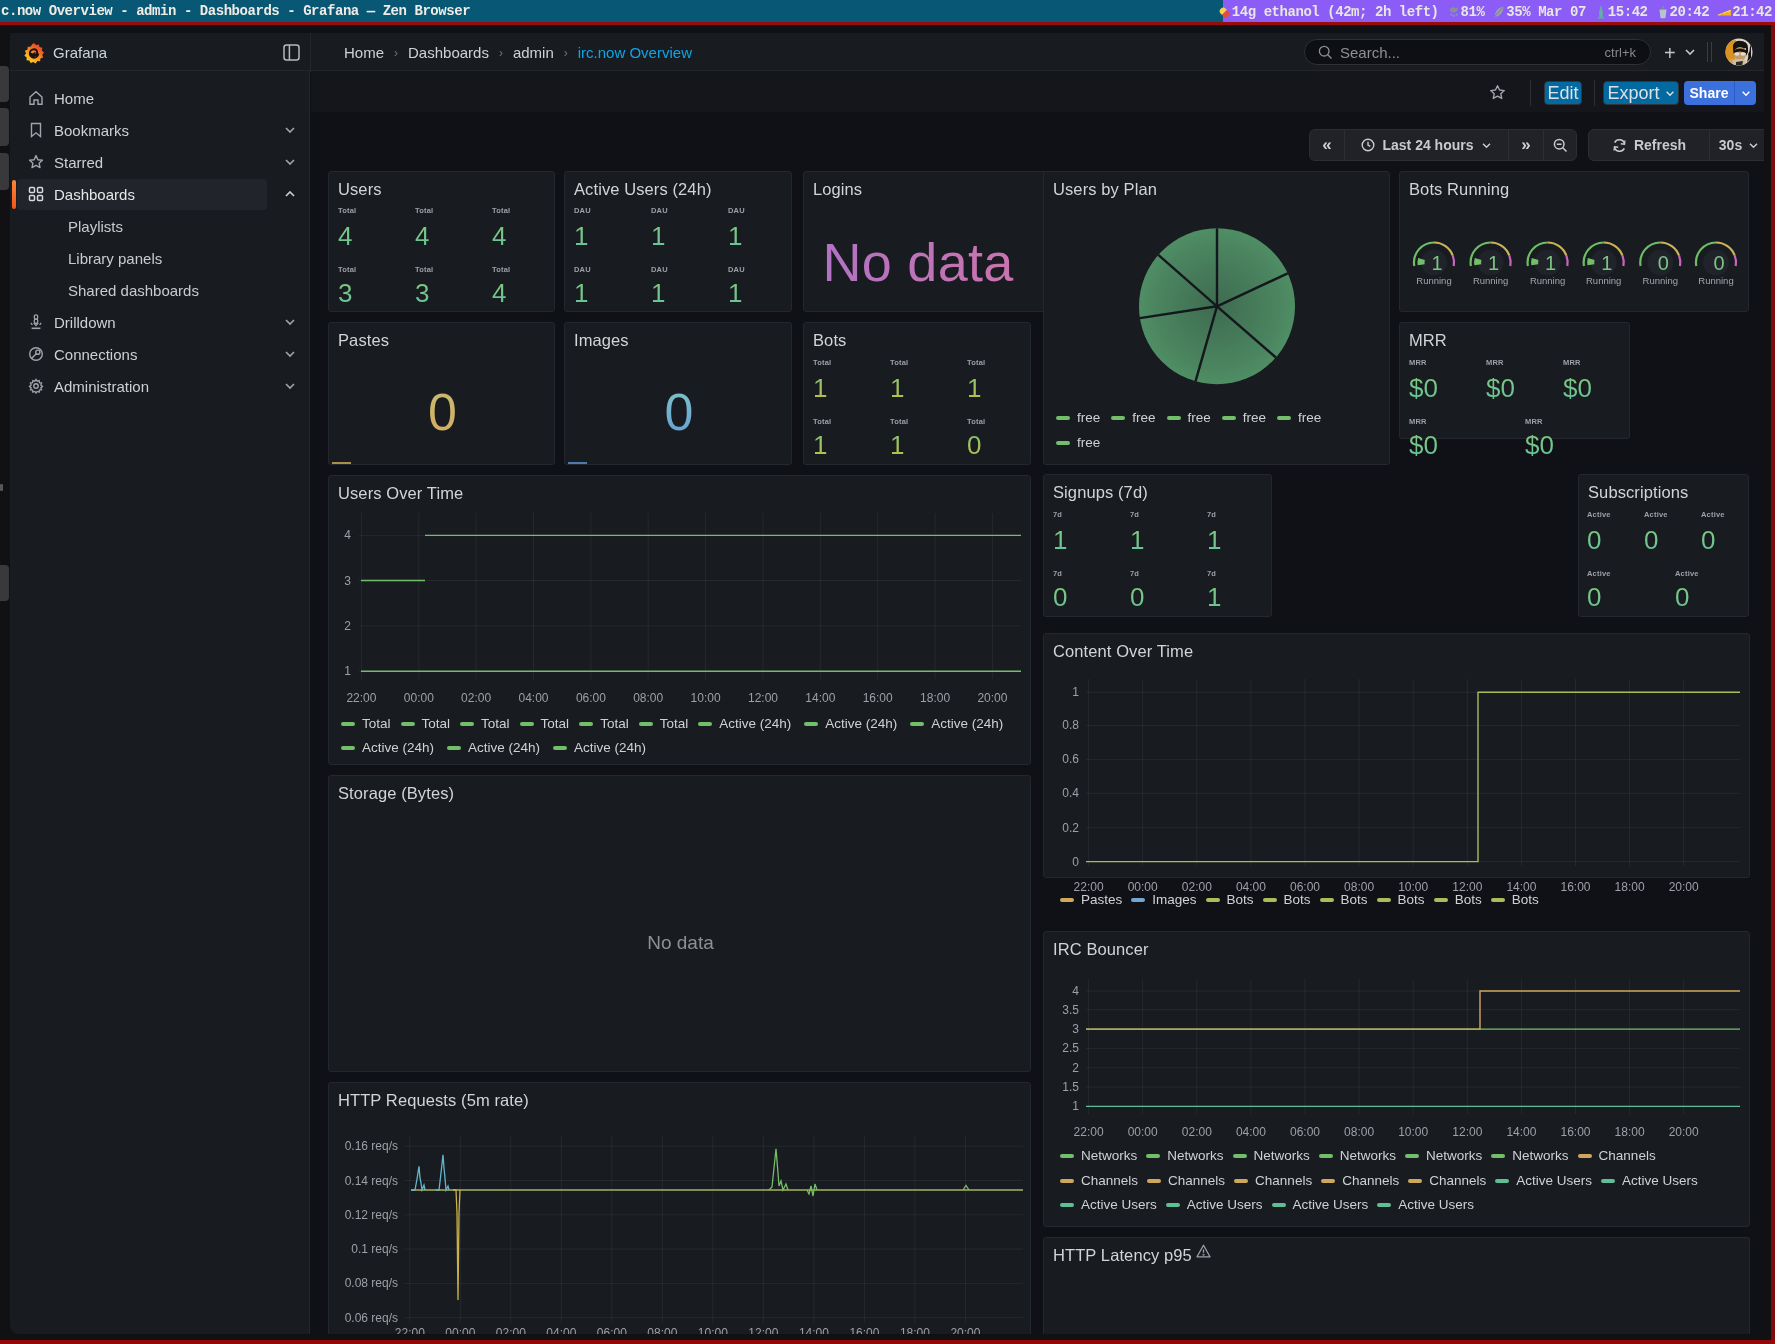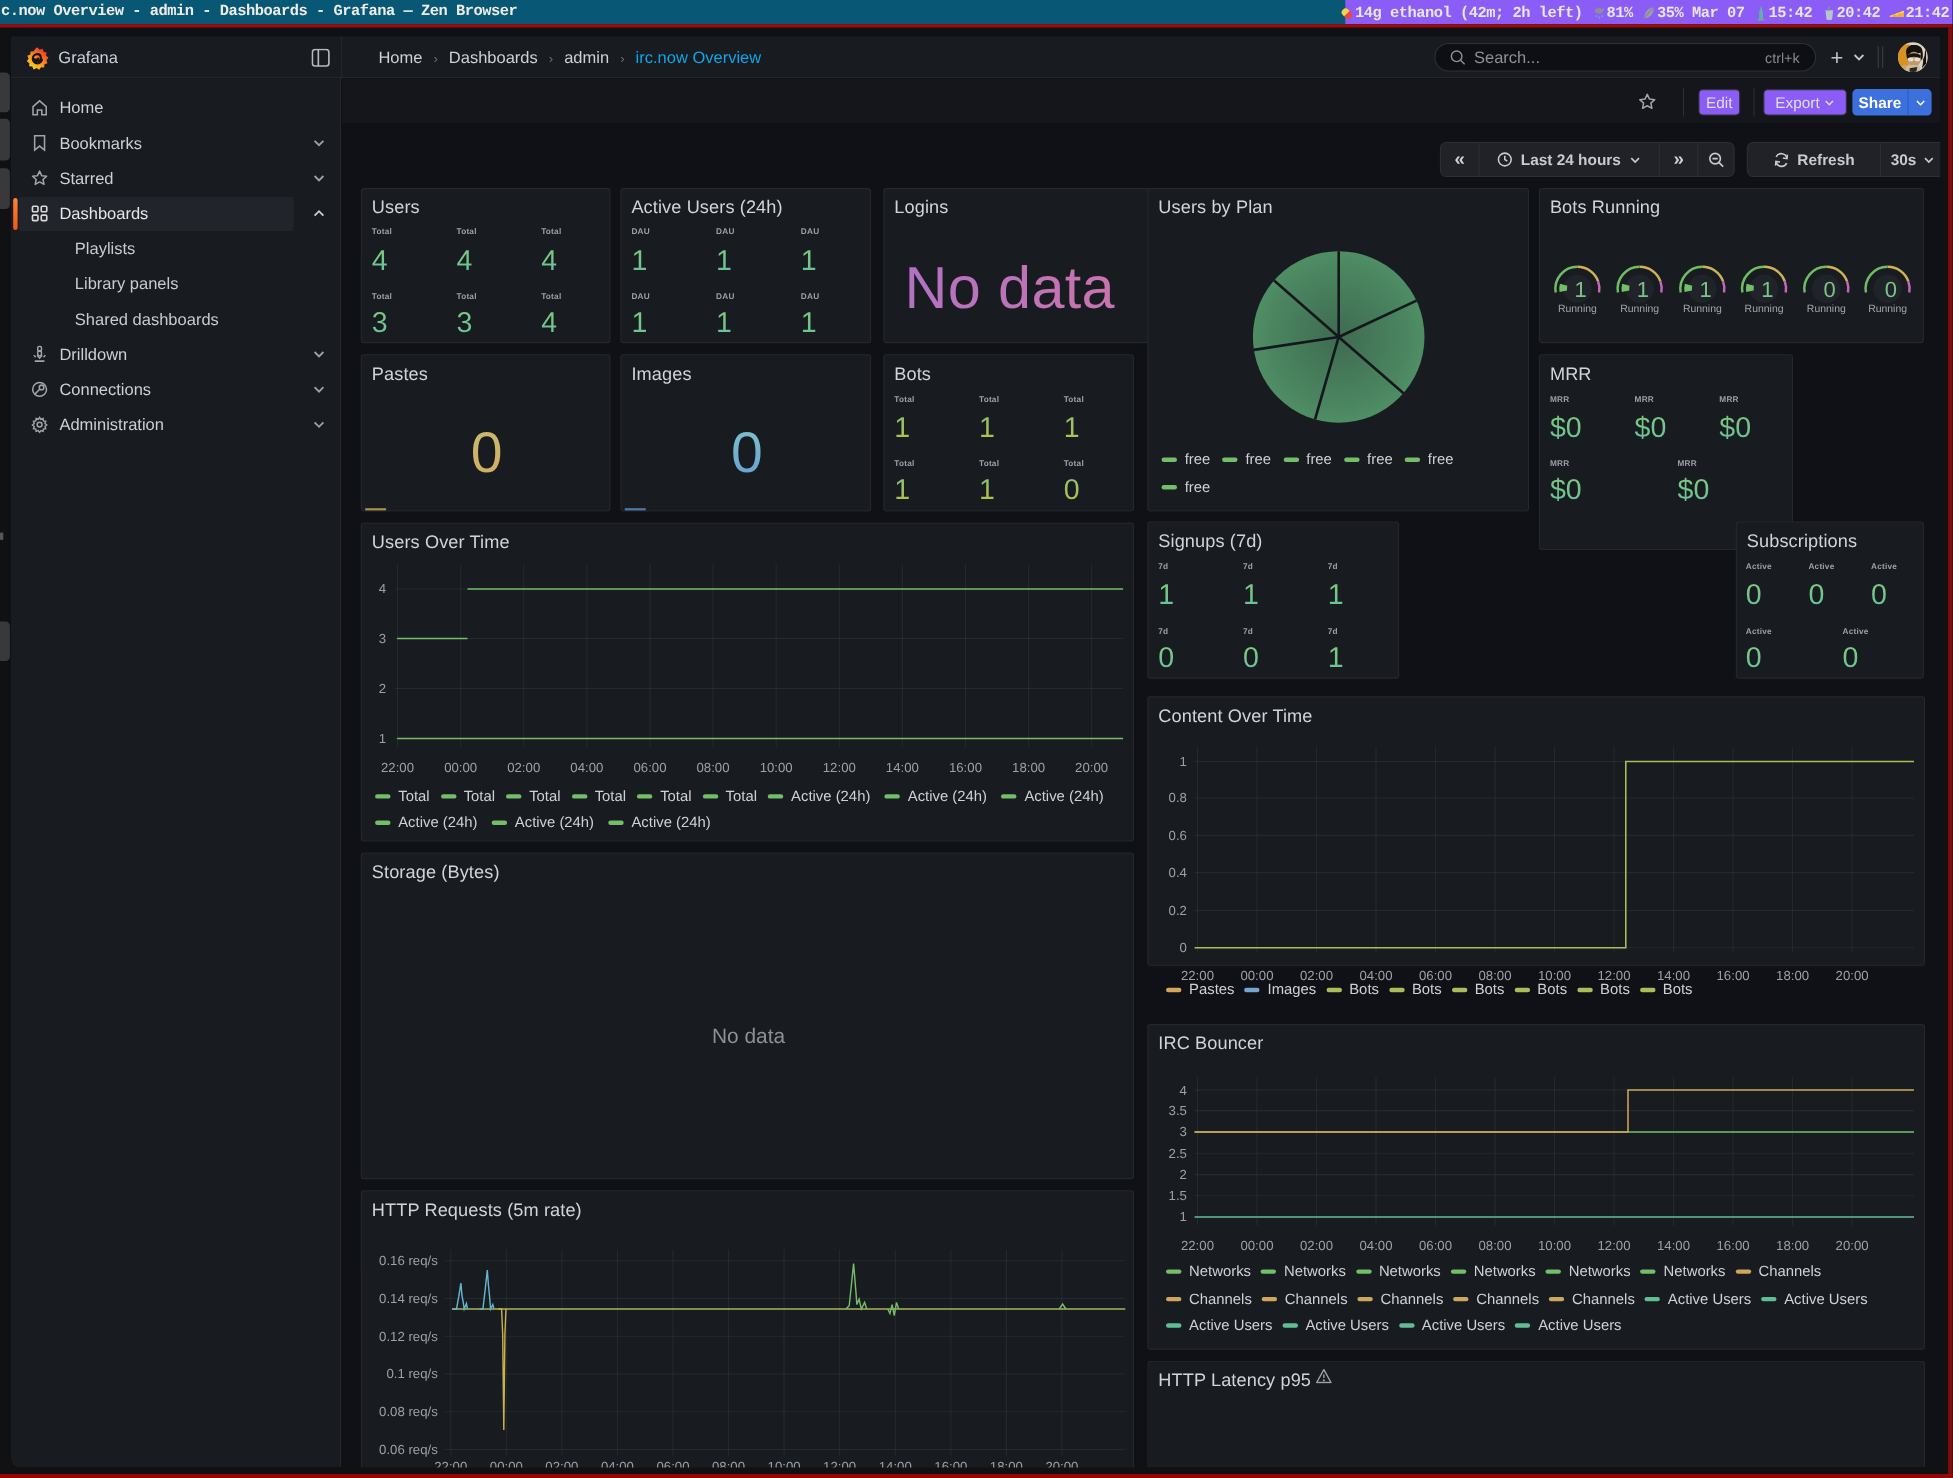"Edit" .btn { background: #8b5cf6 -> #0369a1; font-size: 14px -> 18px }
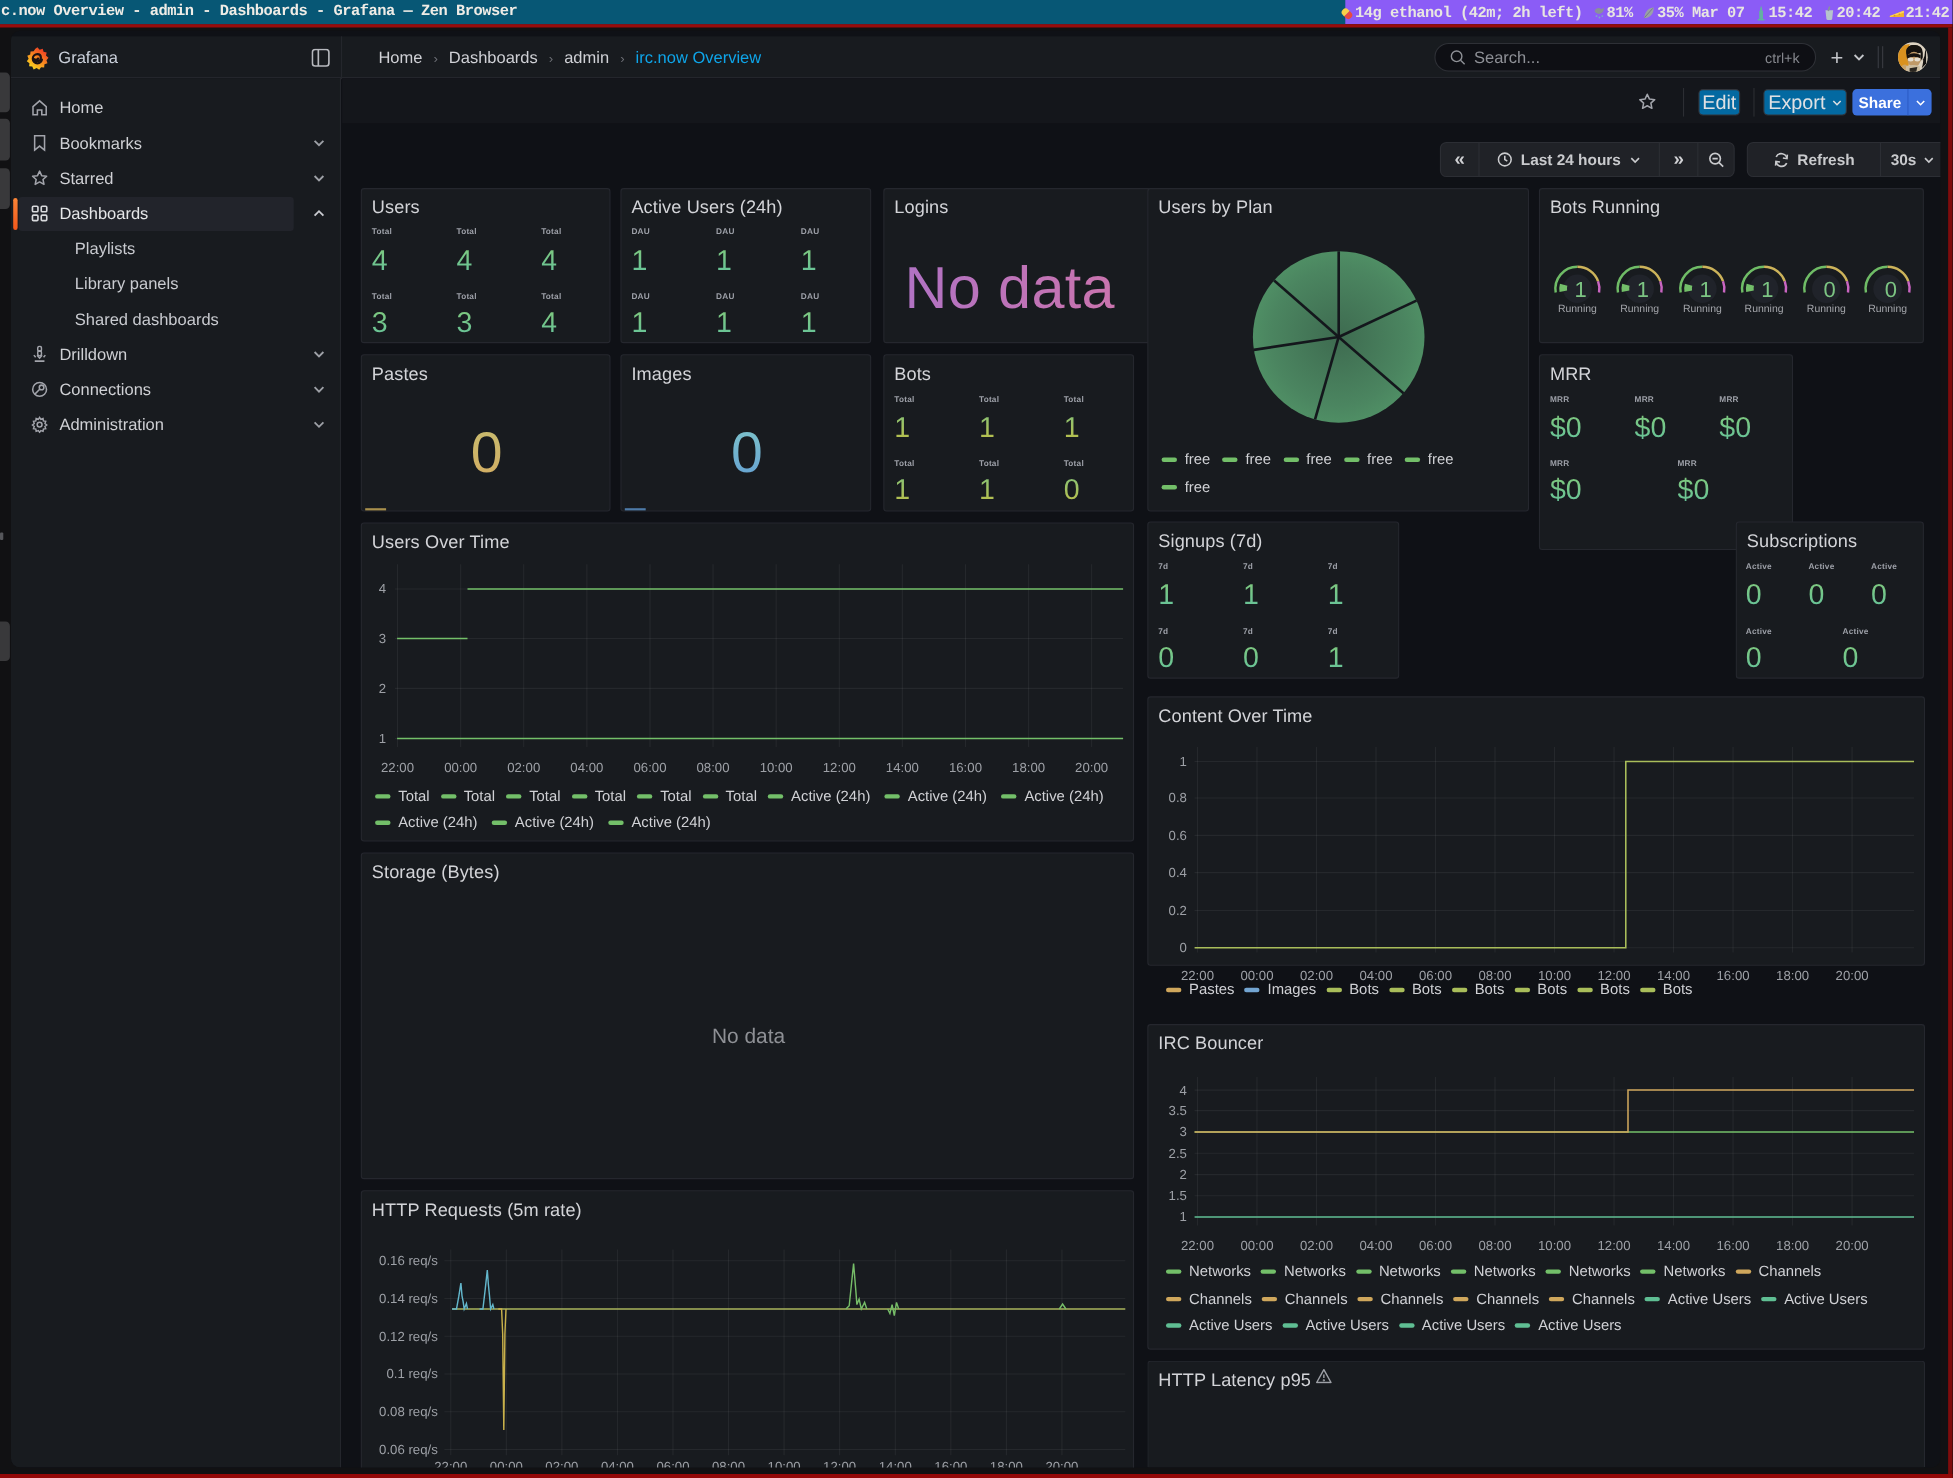"MRR" div.panel { height: 178px -> 117px }
